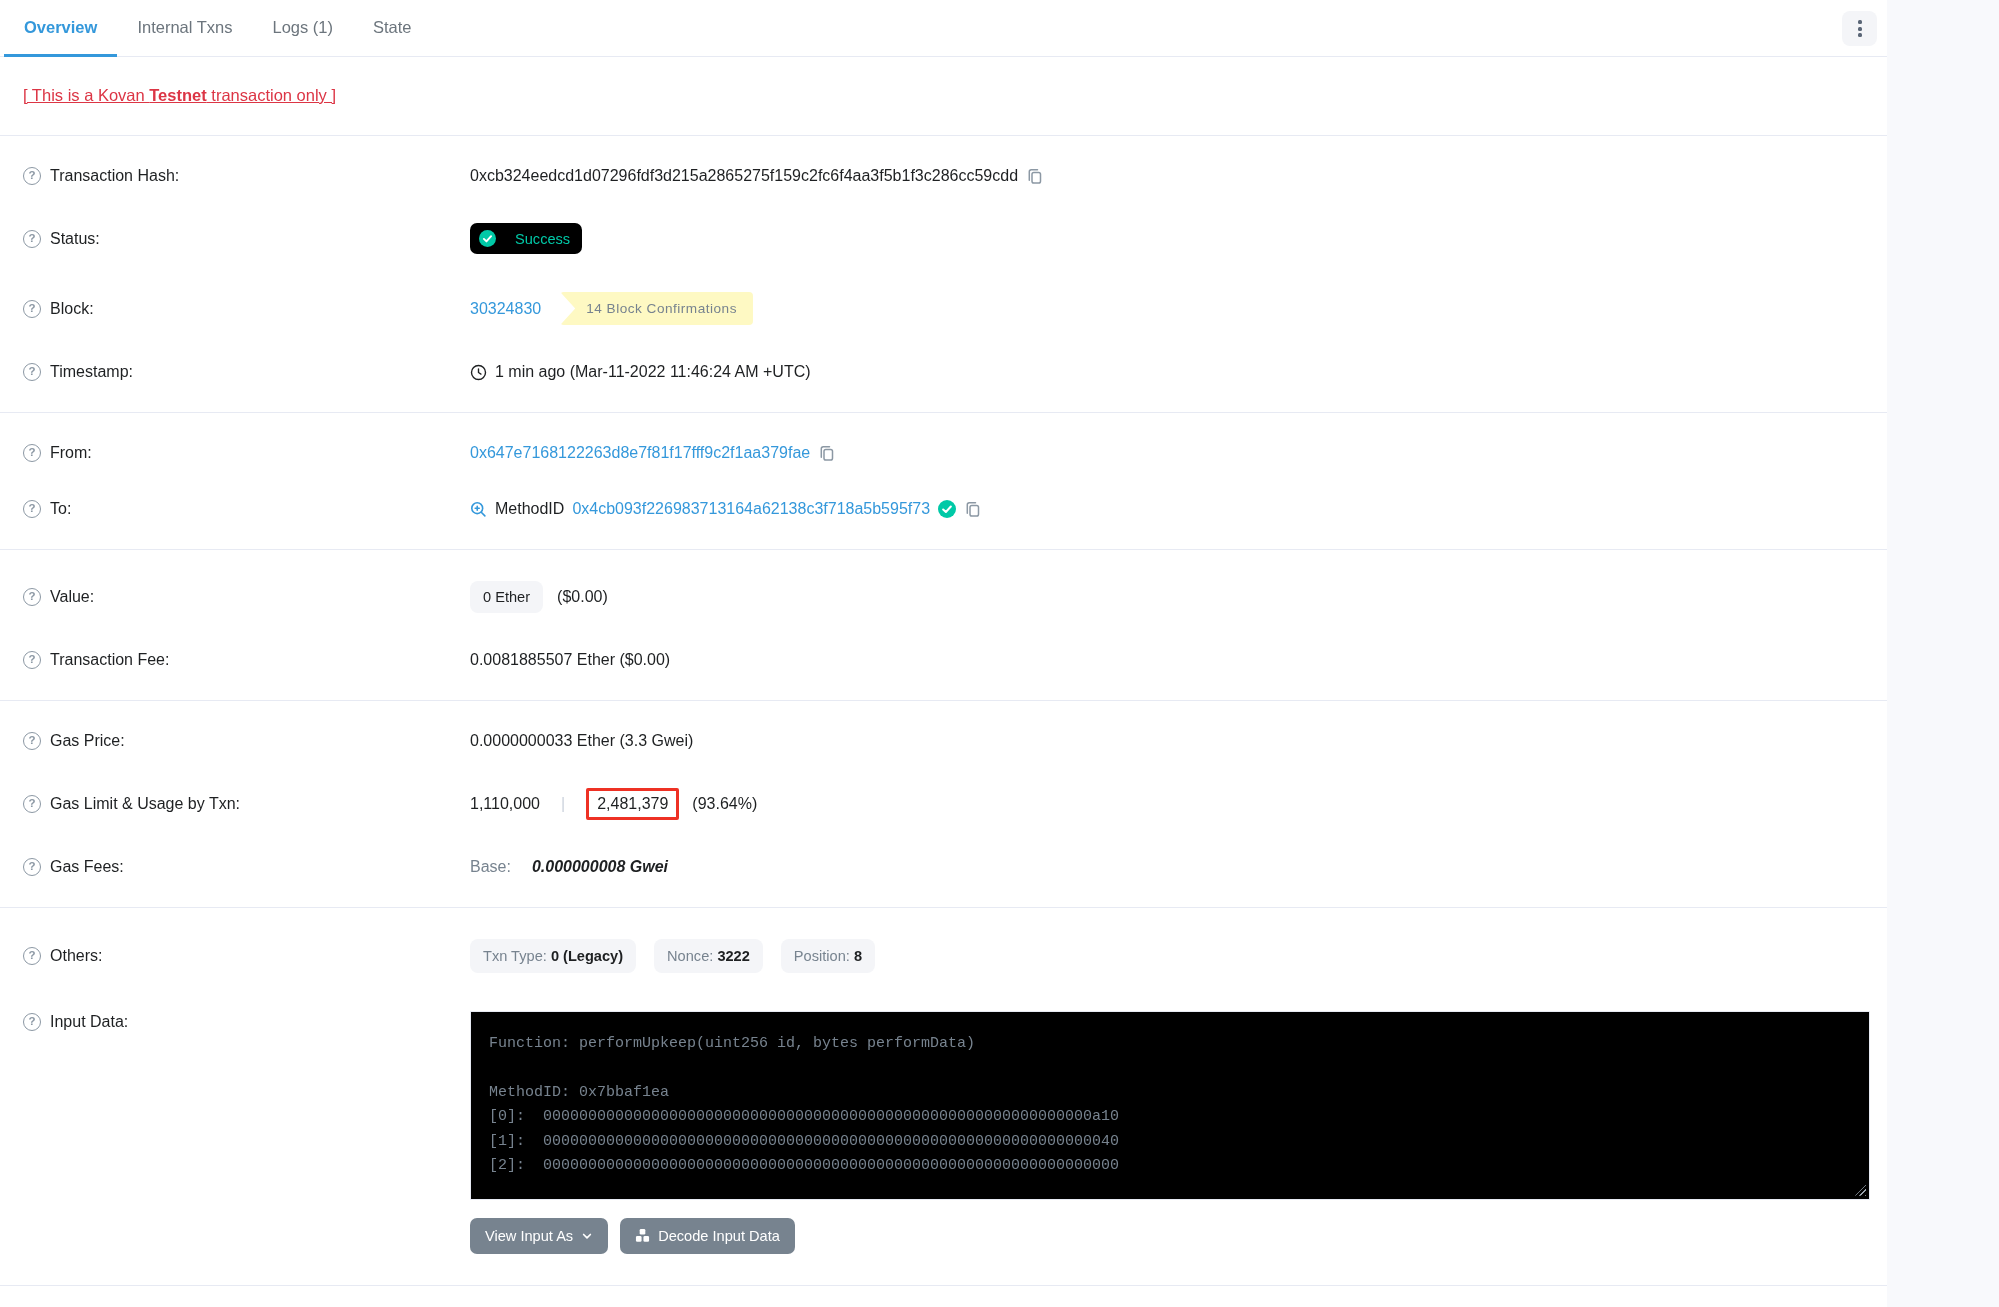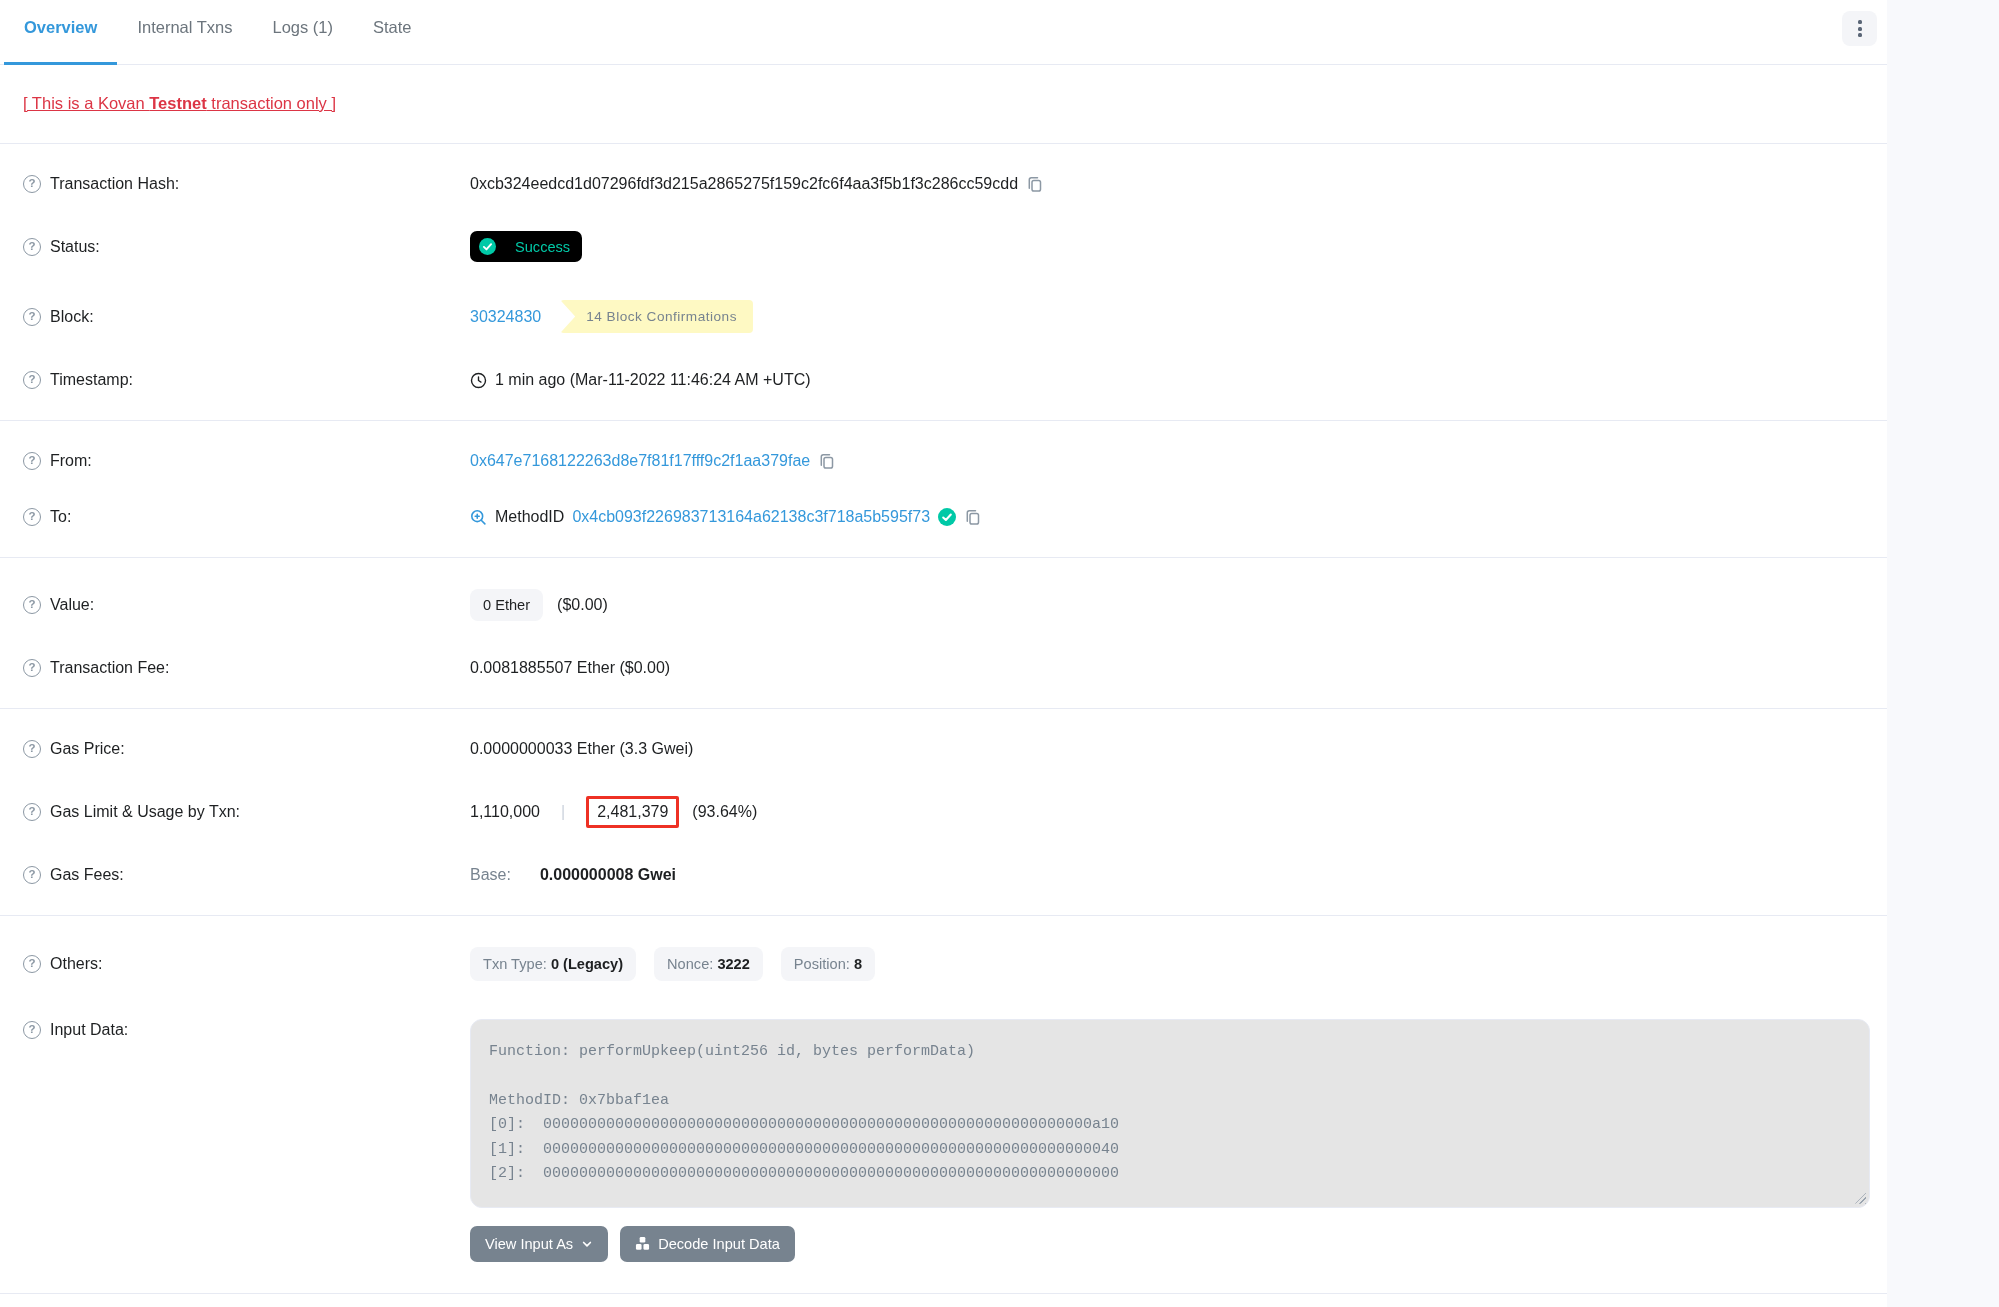"Overview" .tabbar { height: 65px -> 57px }
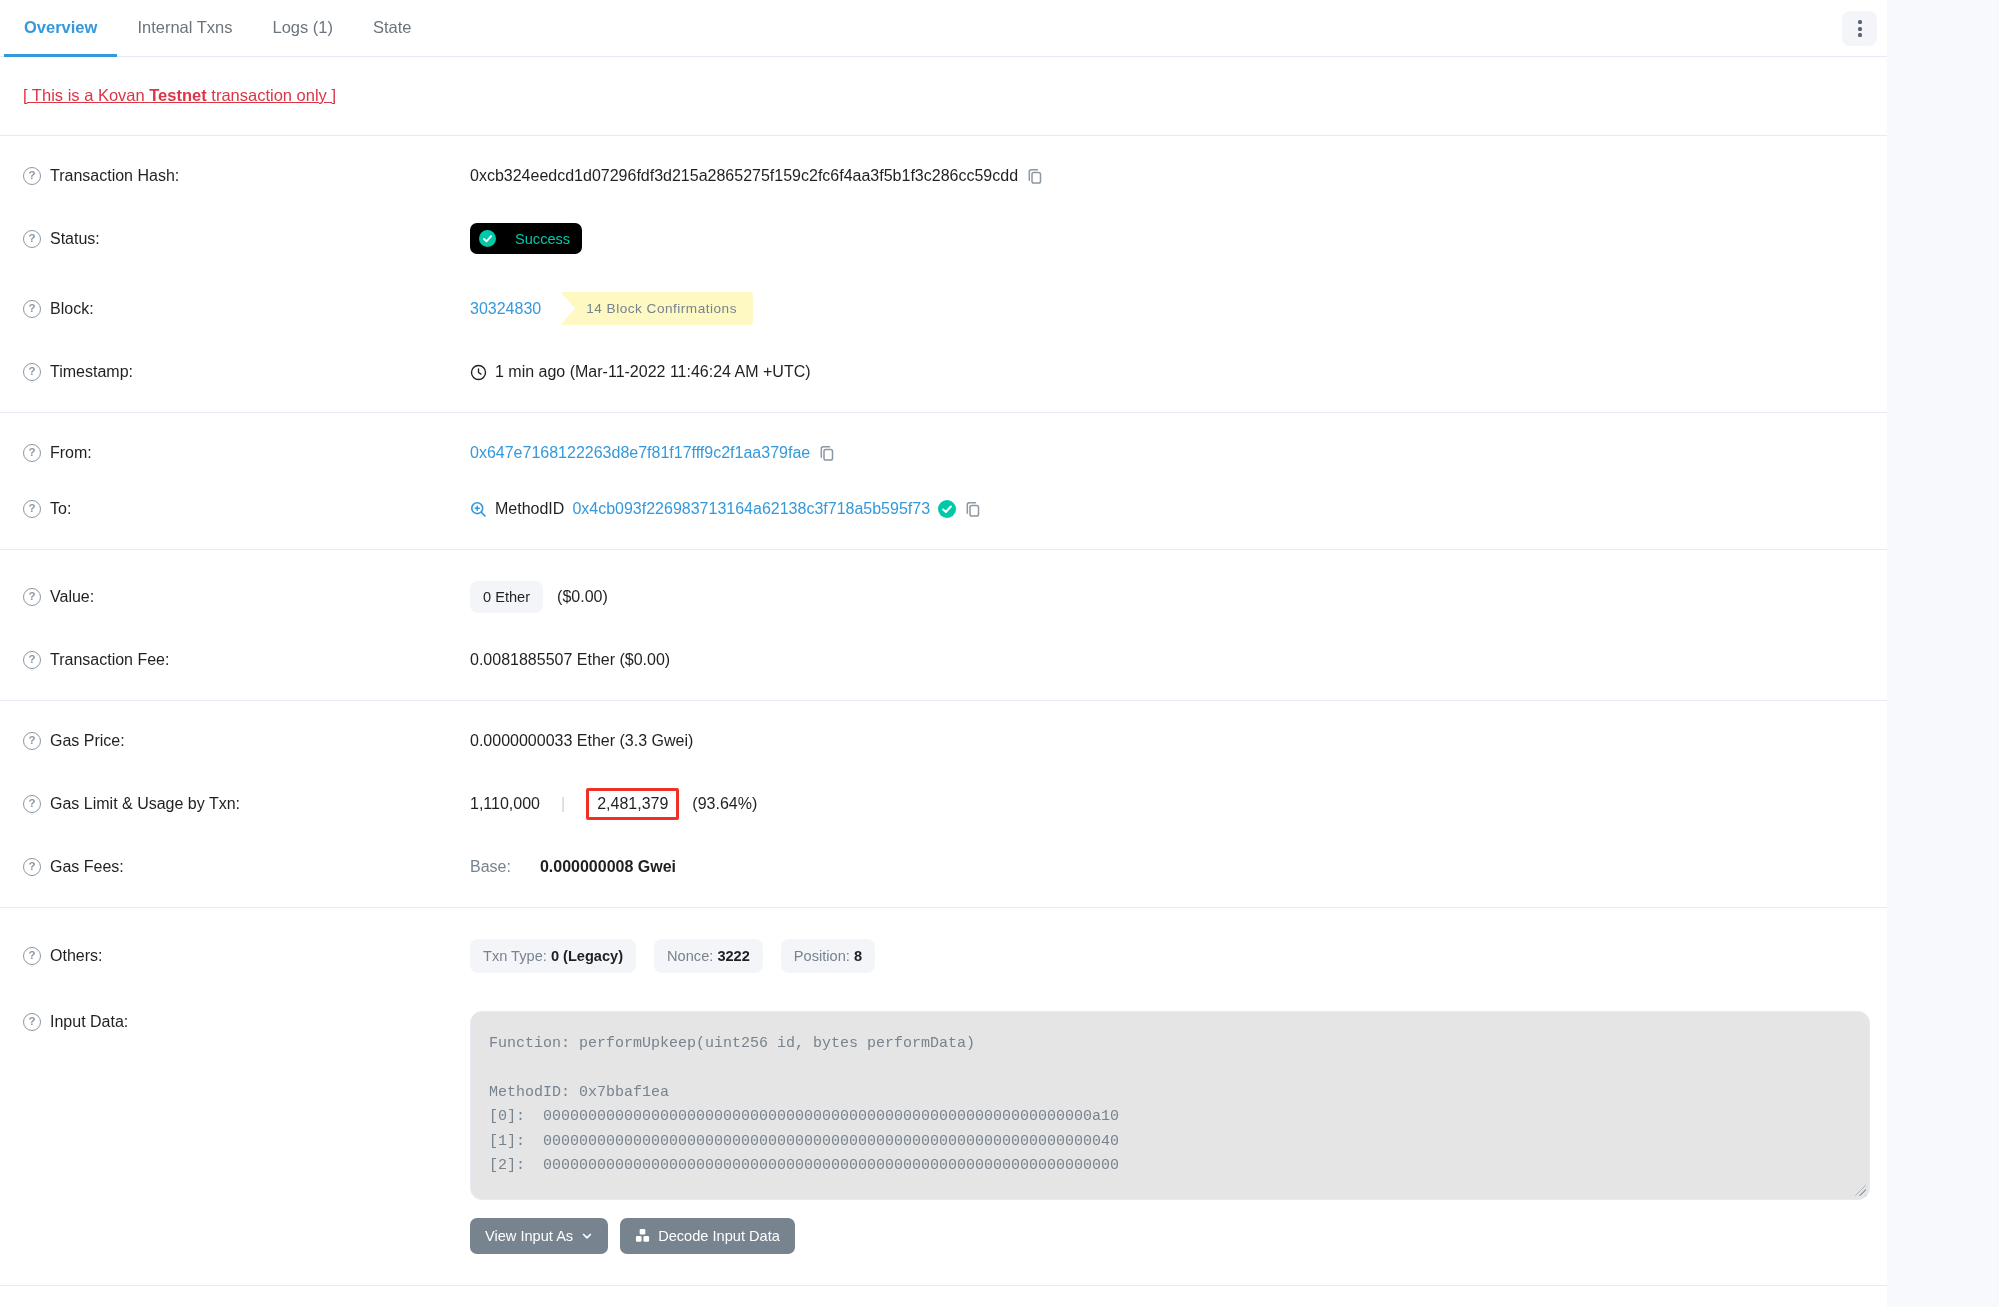"0.000000008 Gwei" .base-val { font-style: none -> italic; margin-left: 21px -> 13px }
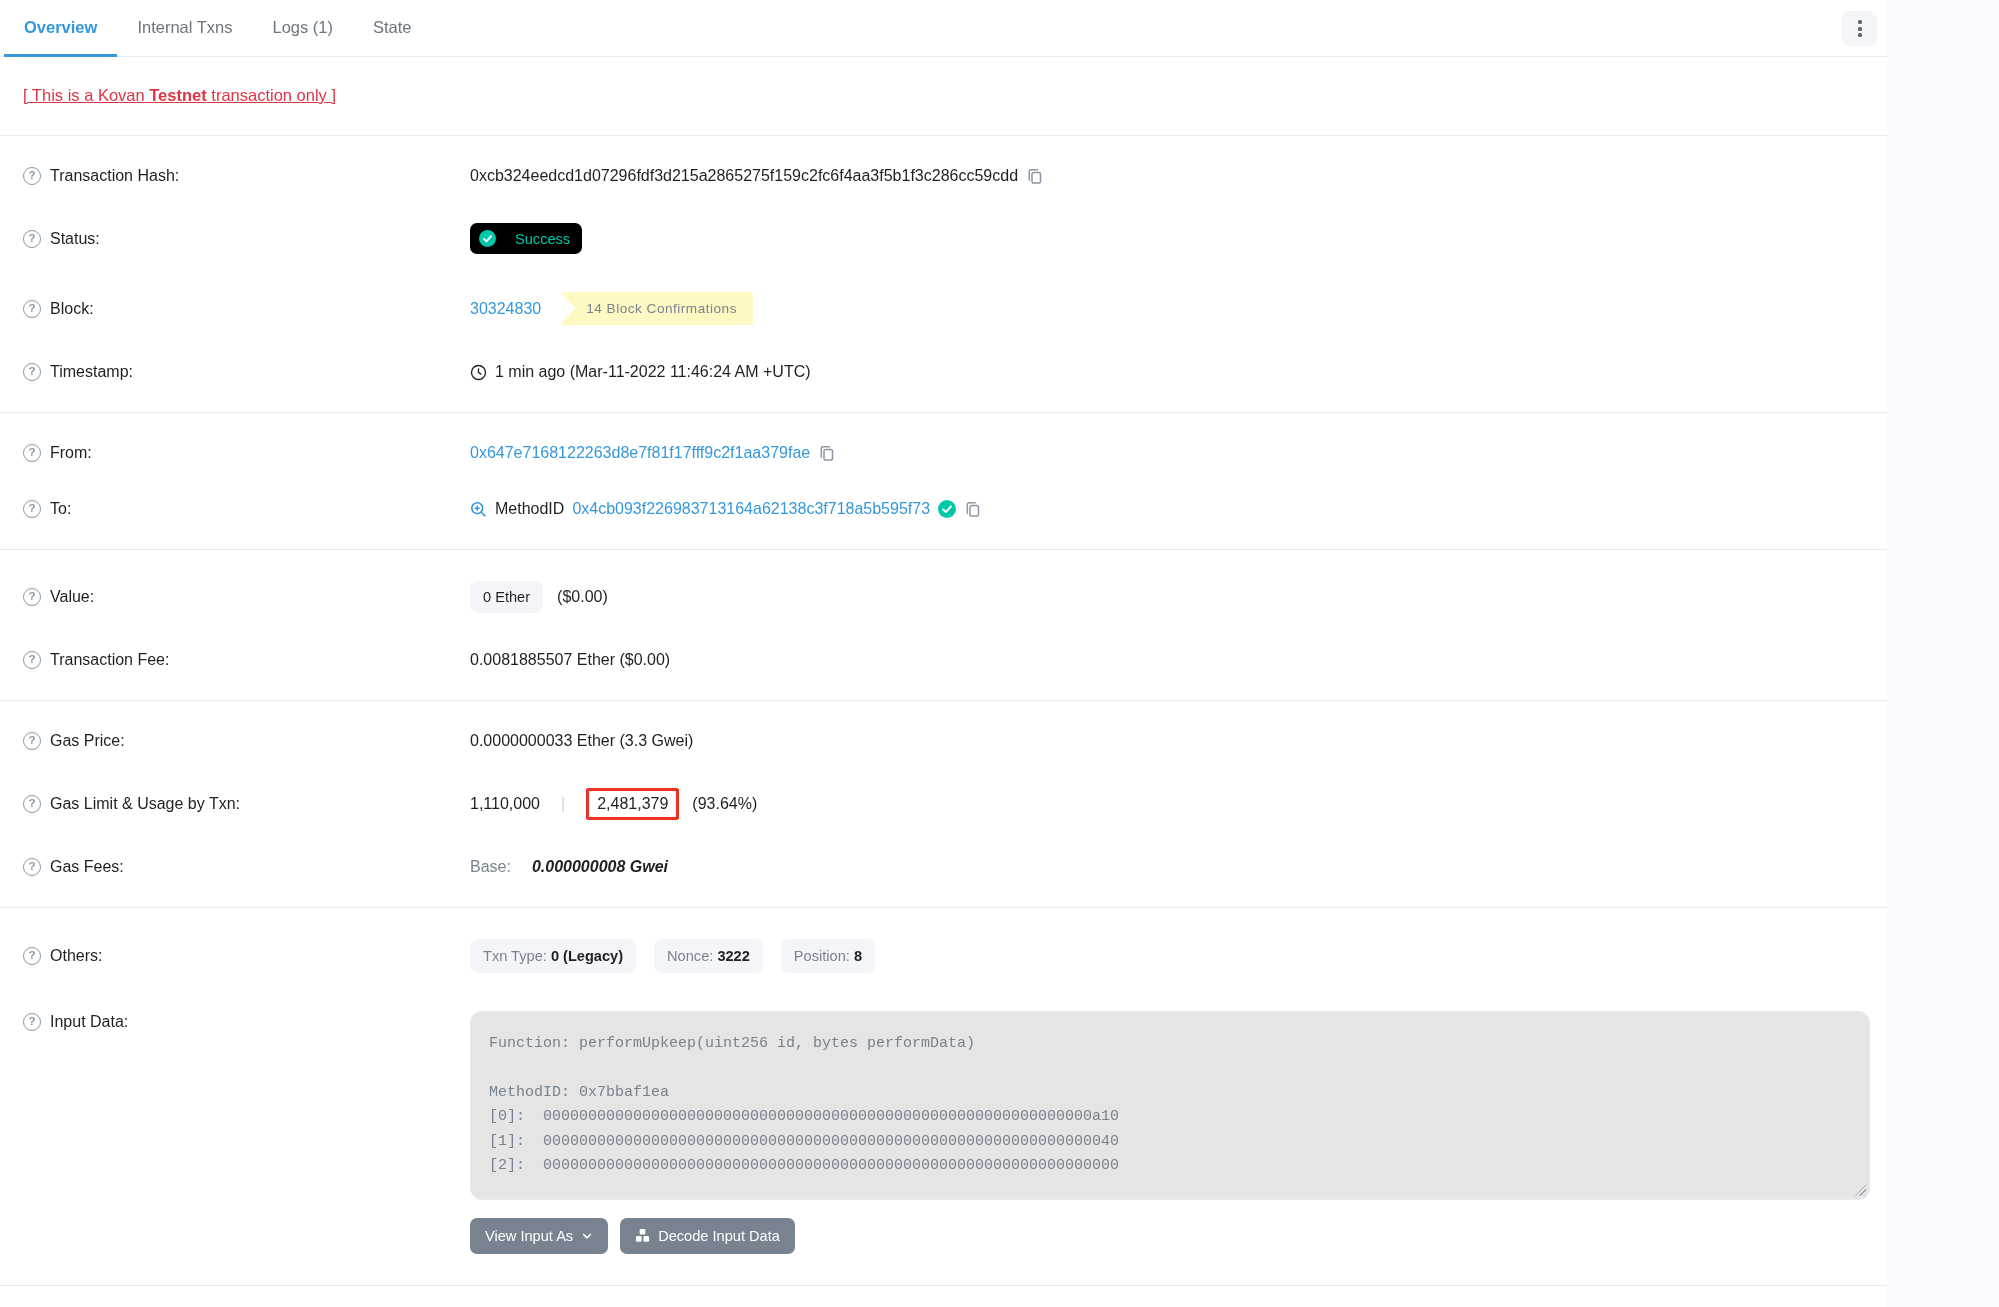"Function: performUpkeep(uint256 id," .input-box { background: #e5e5e5 -> #000000; border-radius: 12px -> 0 }
